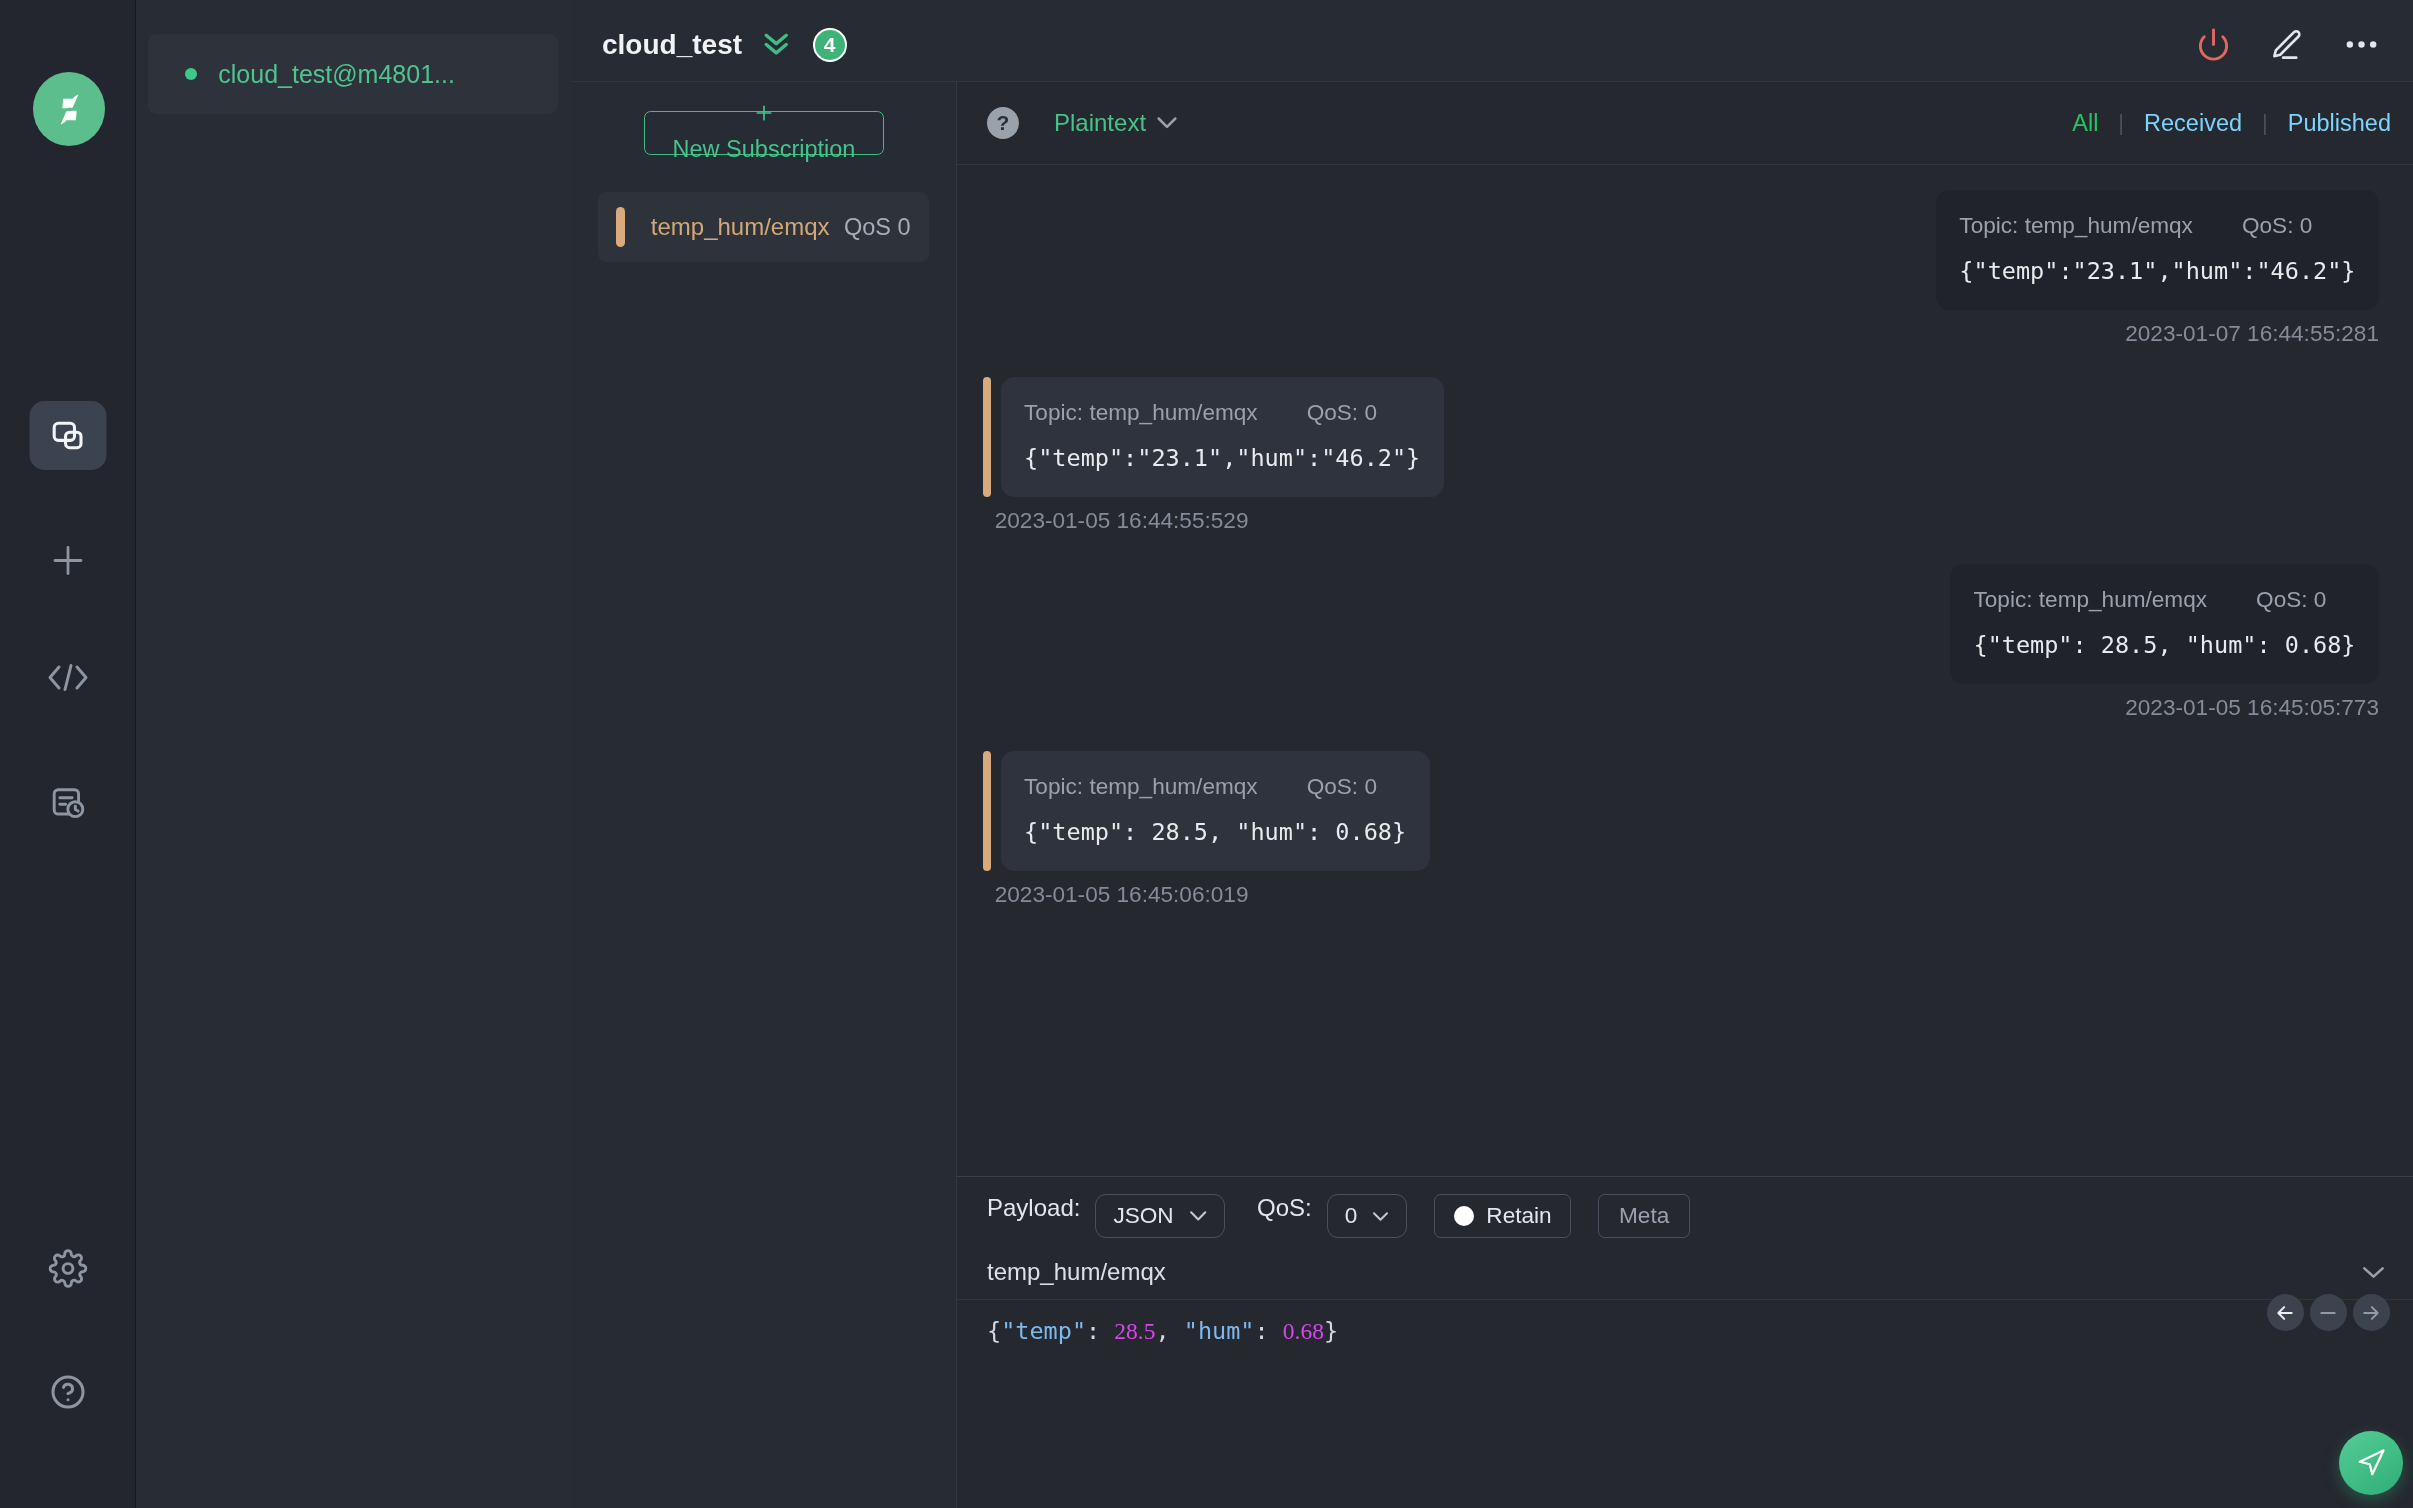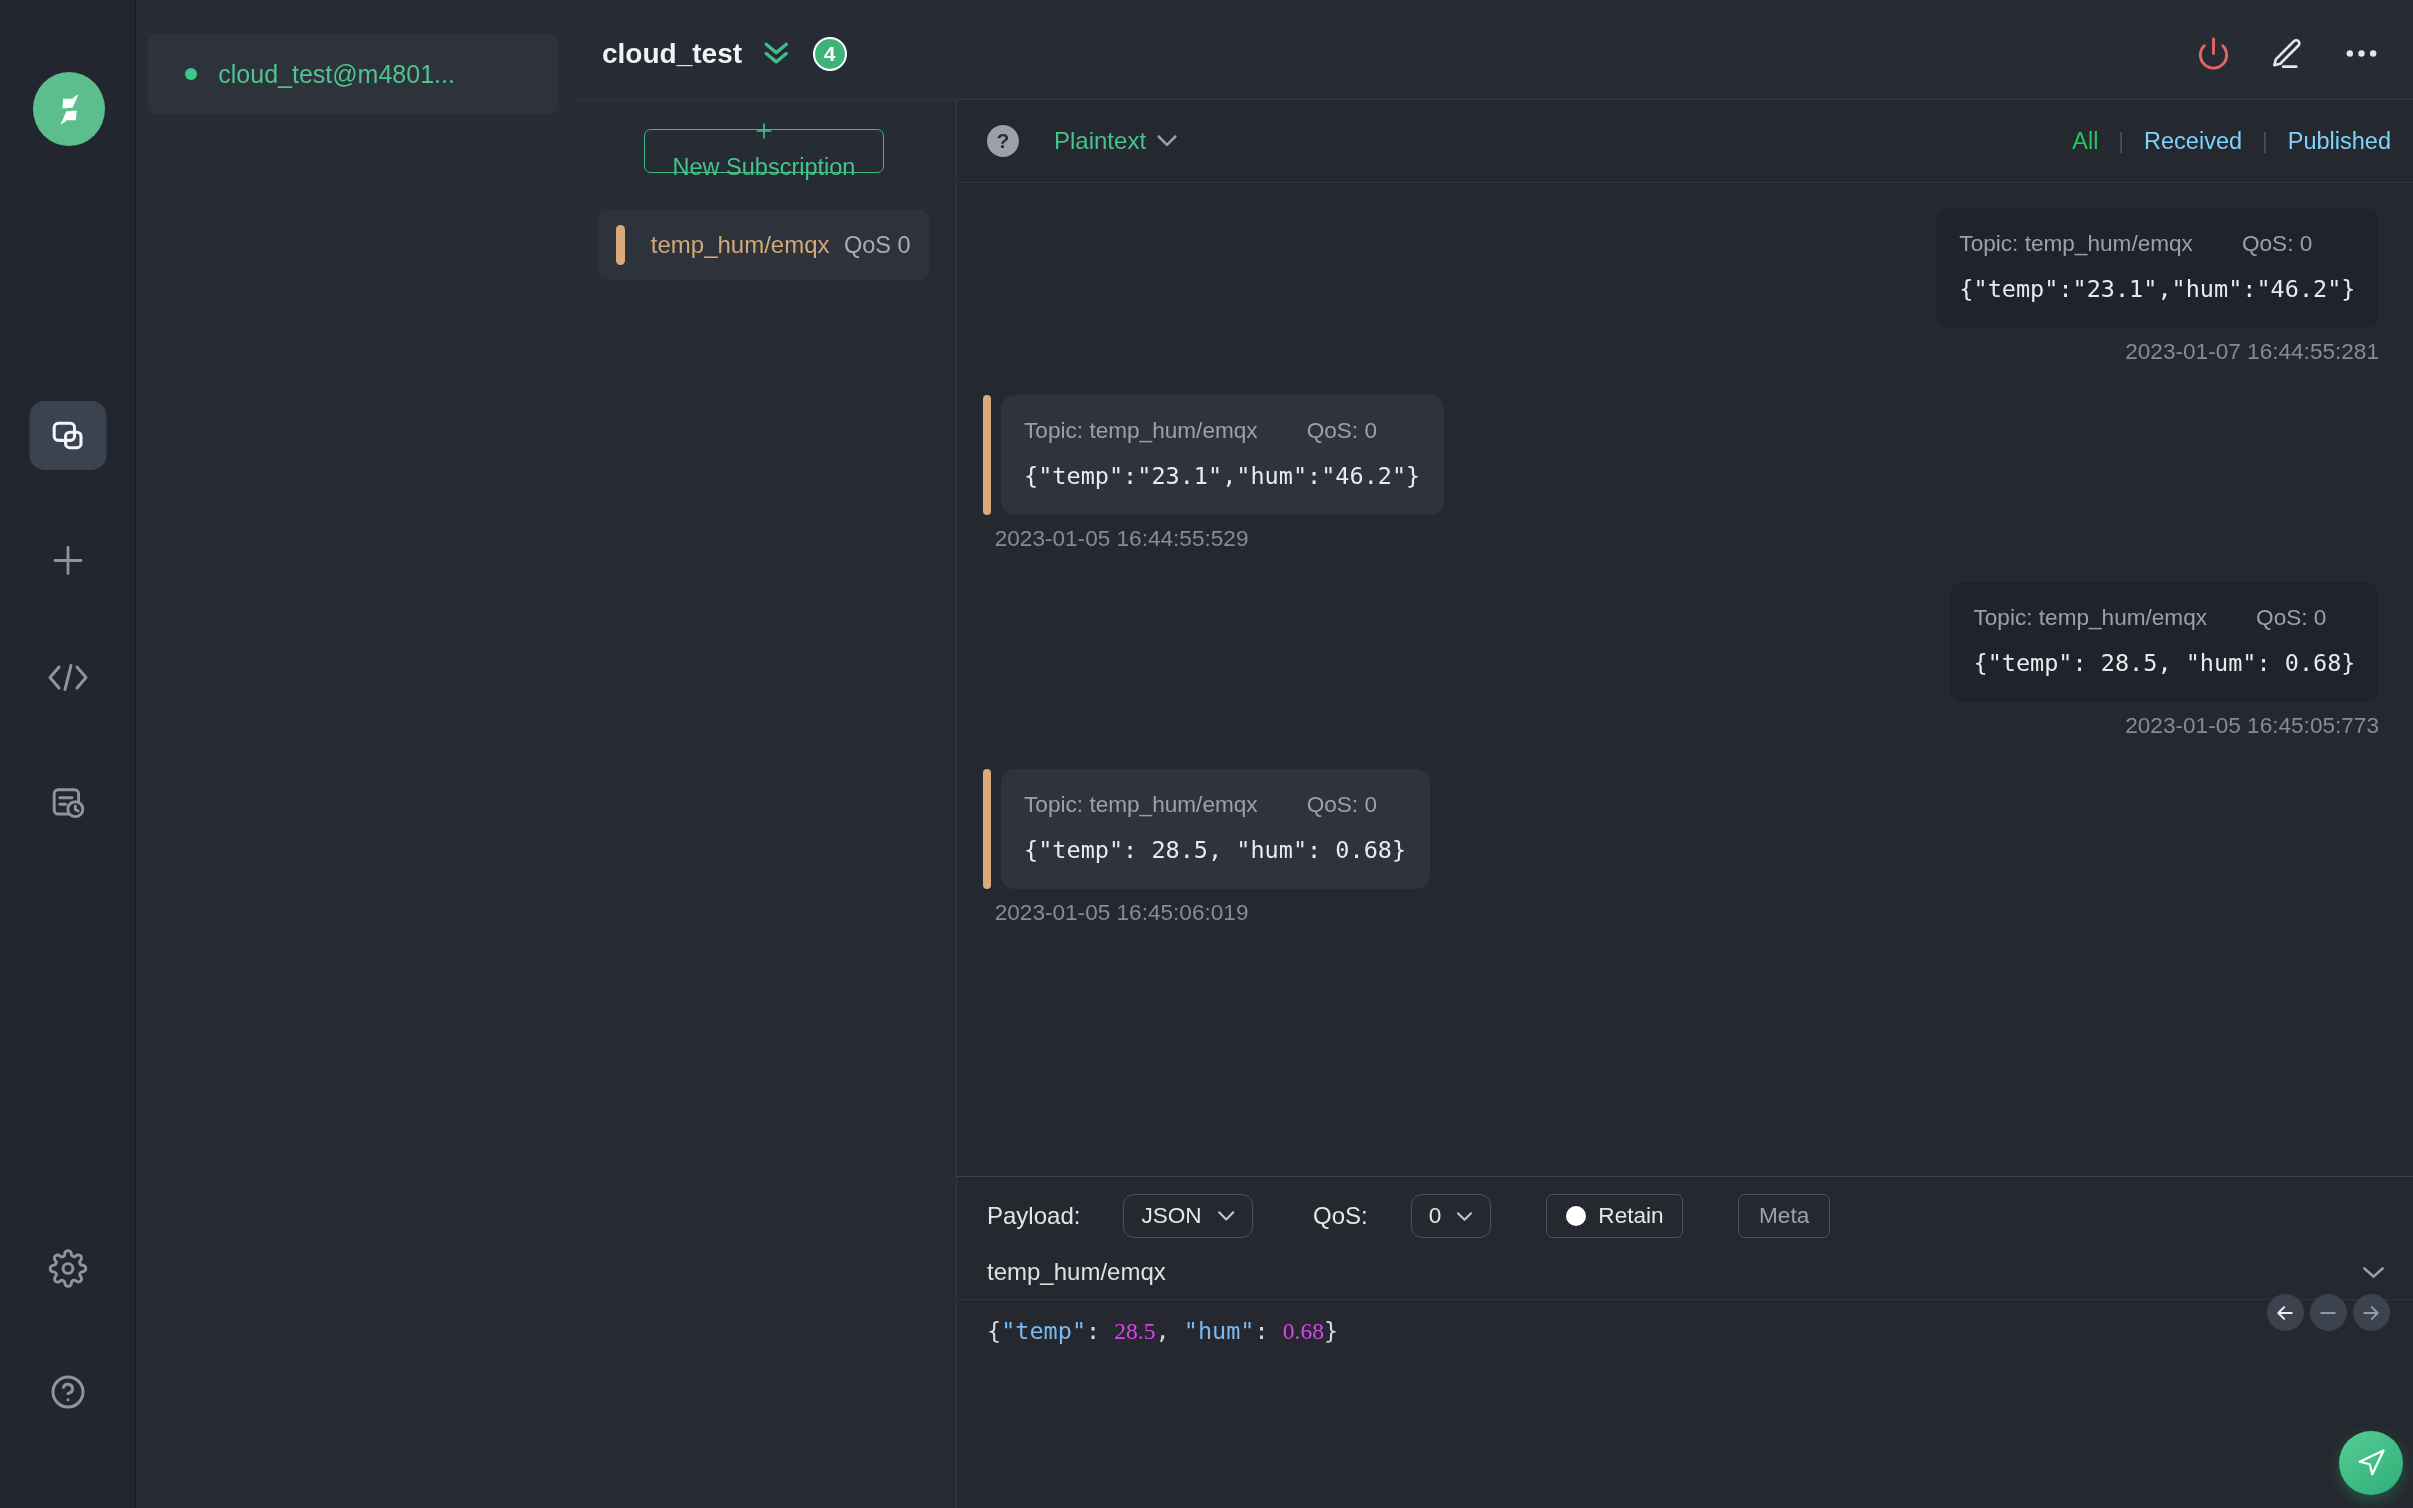"cloud_test" .main-header { height: 100px -> 82px }
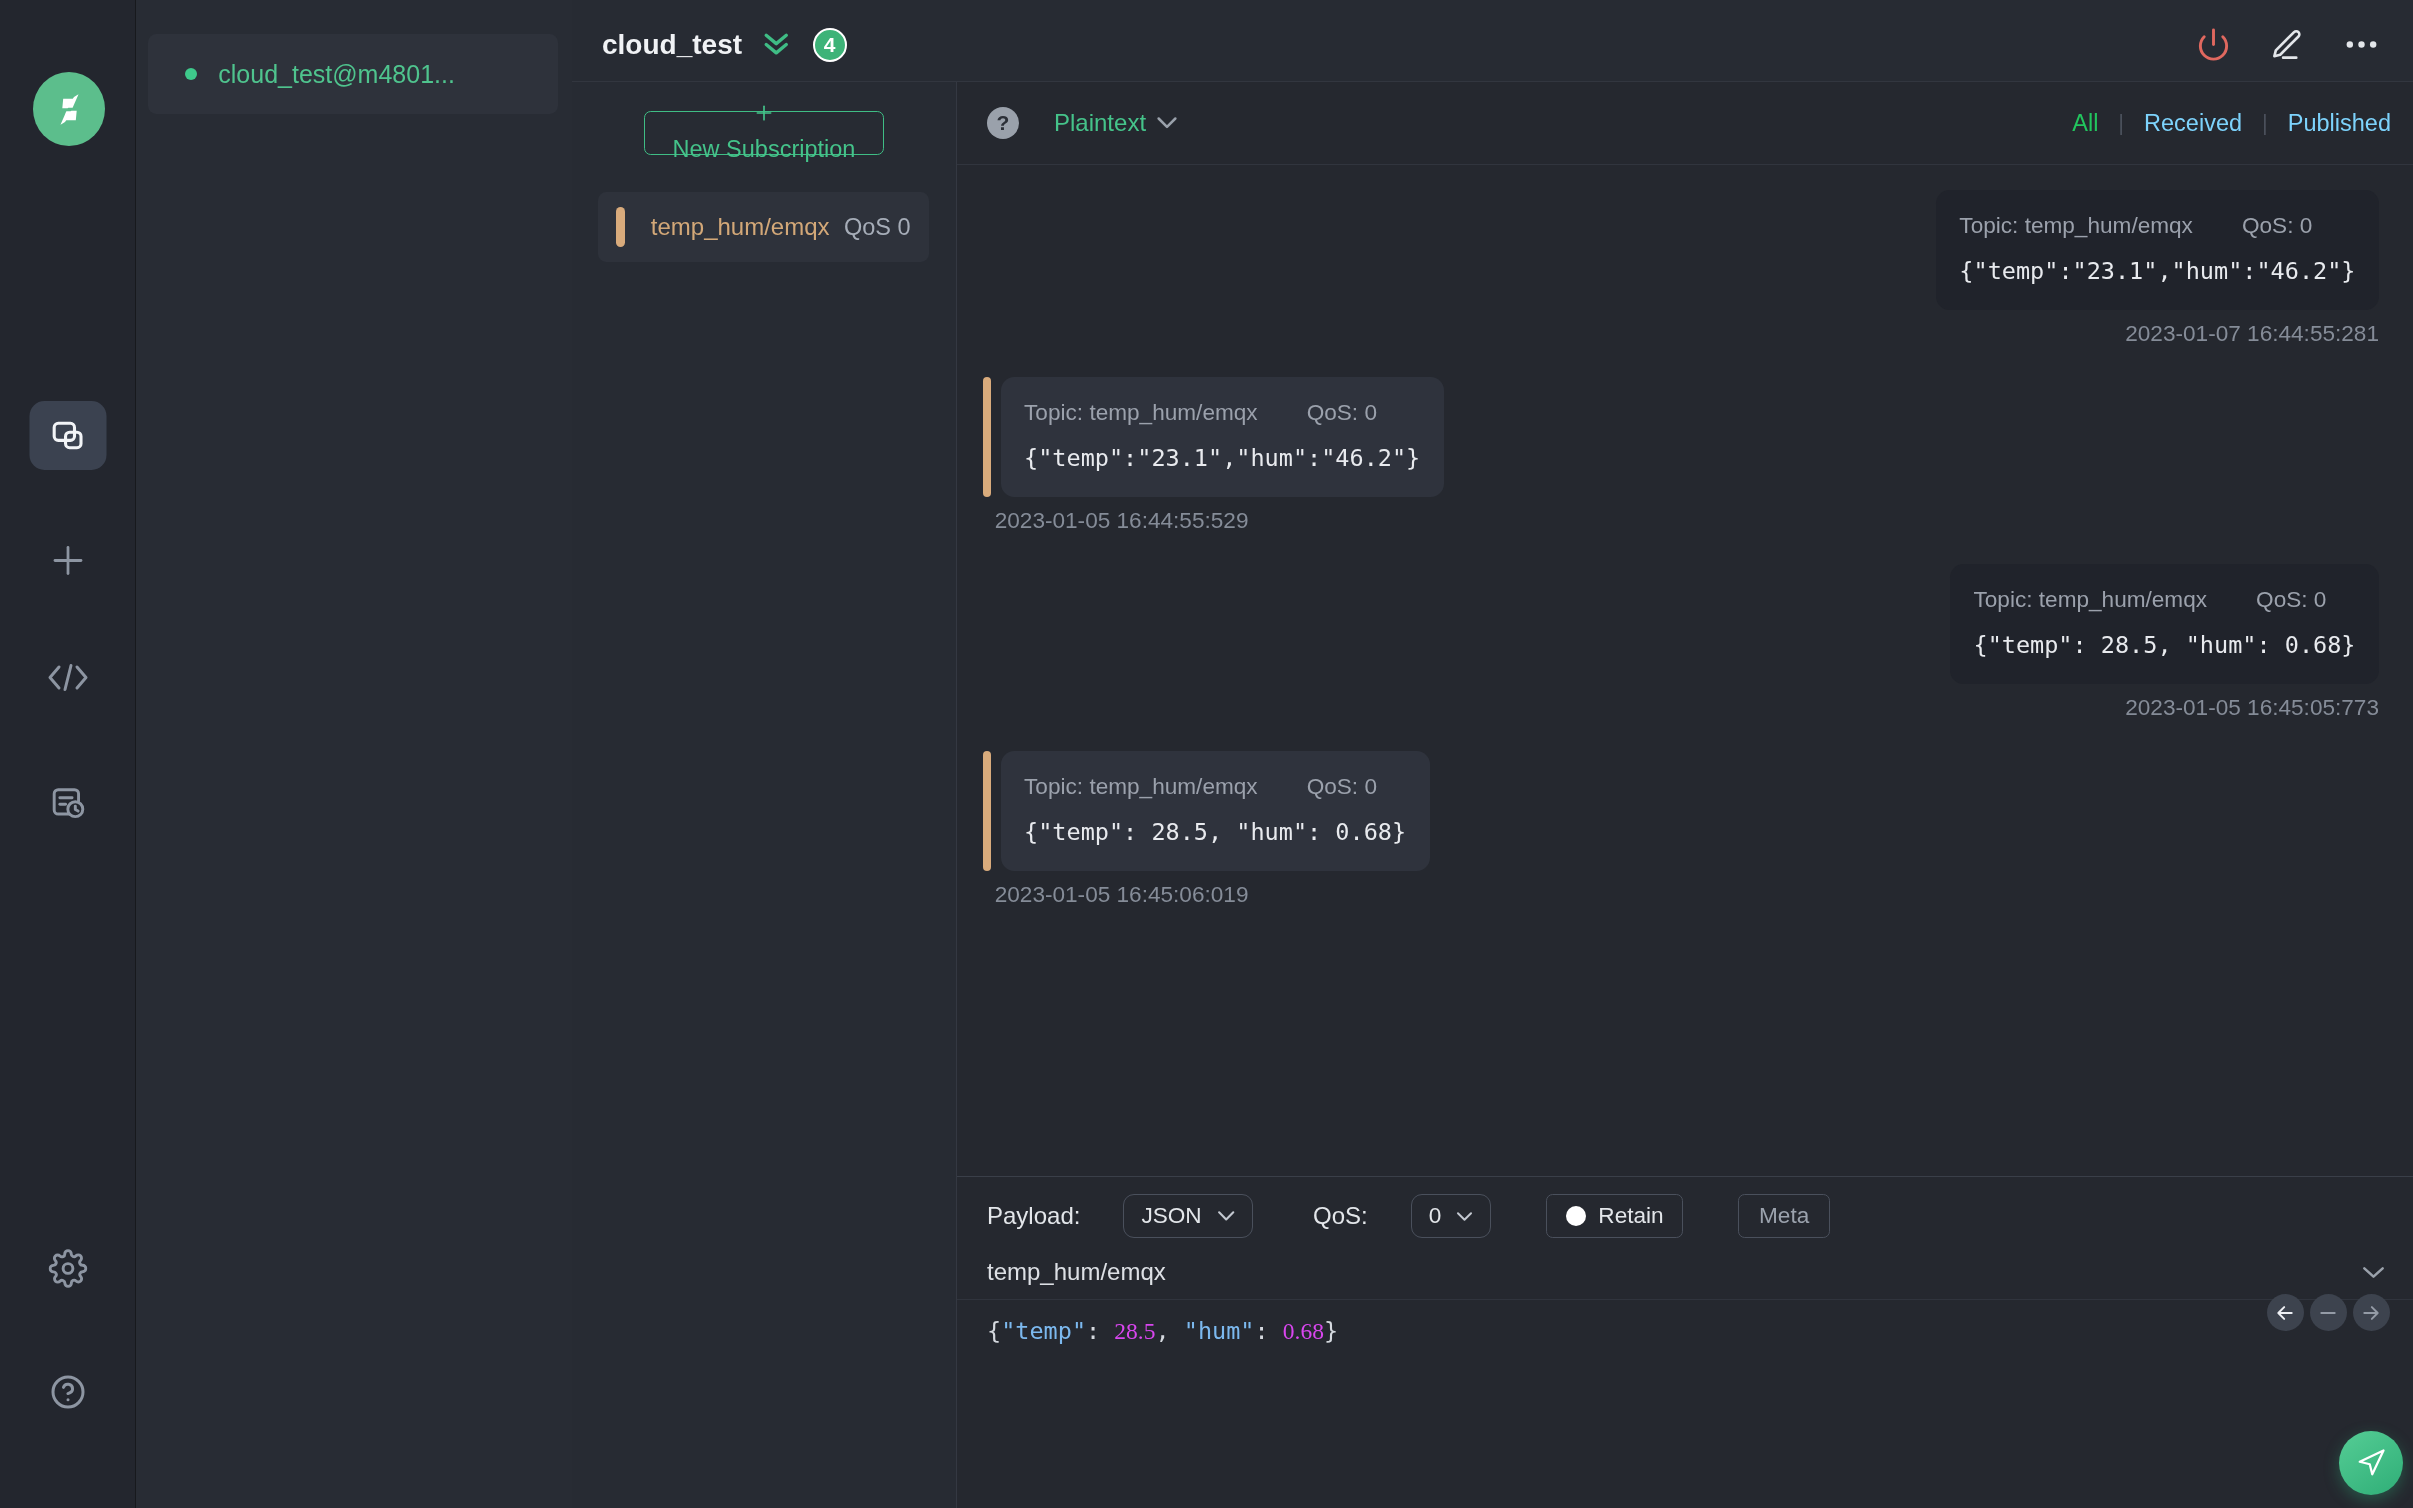"Payload:" .pub-controls { align-items: center -> none; gap: 28px -> none }
